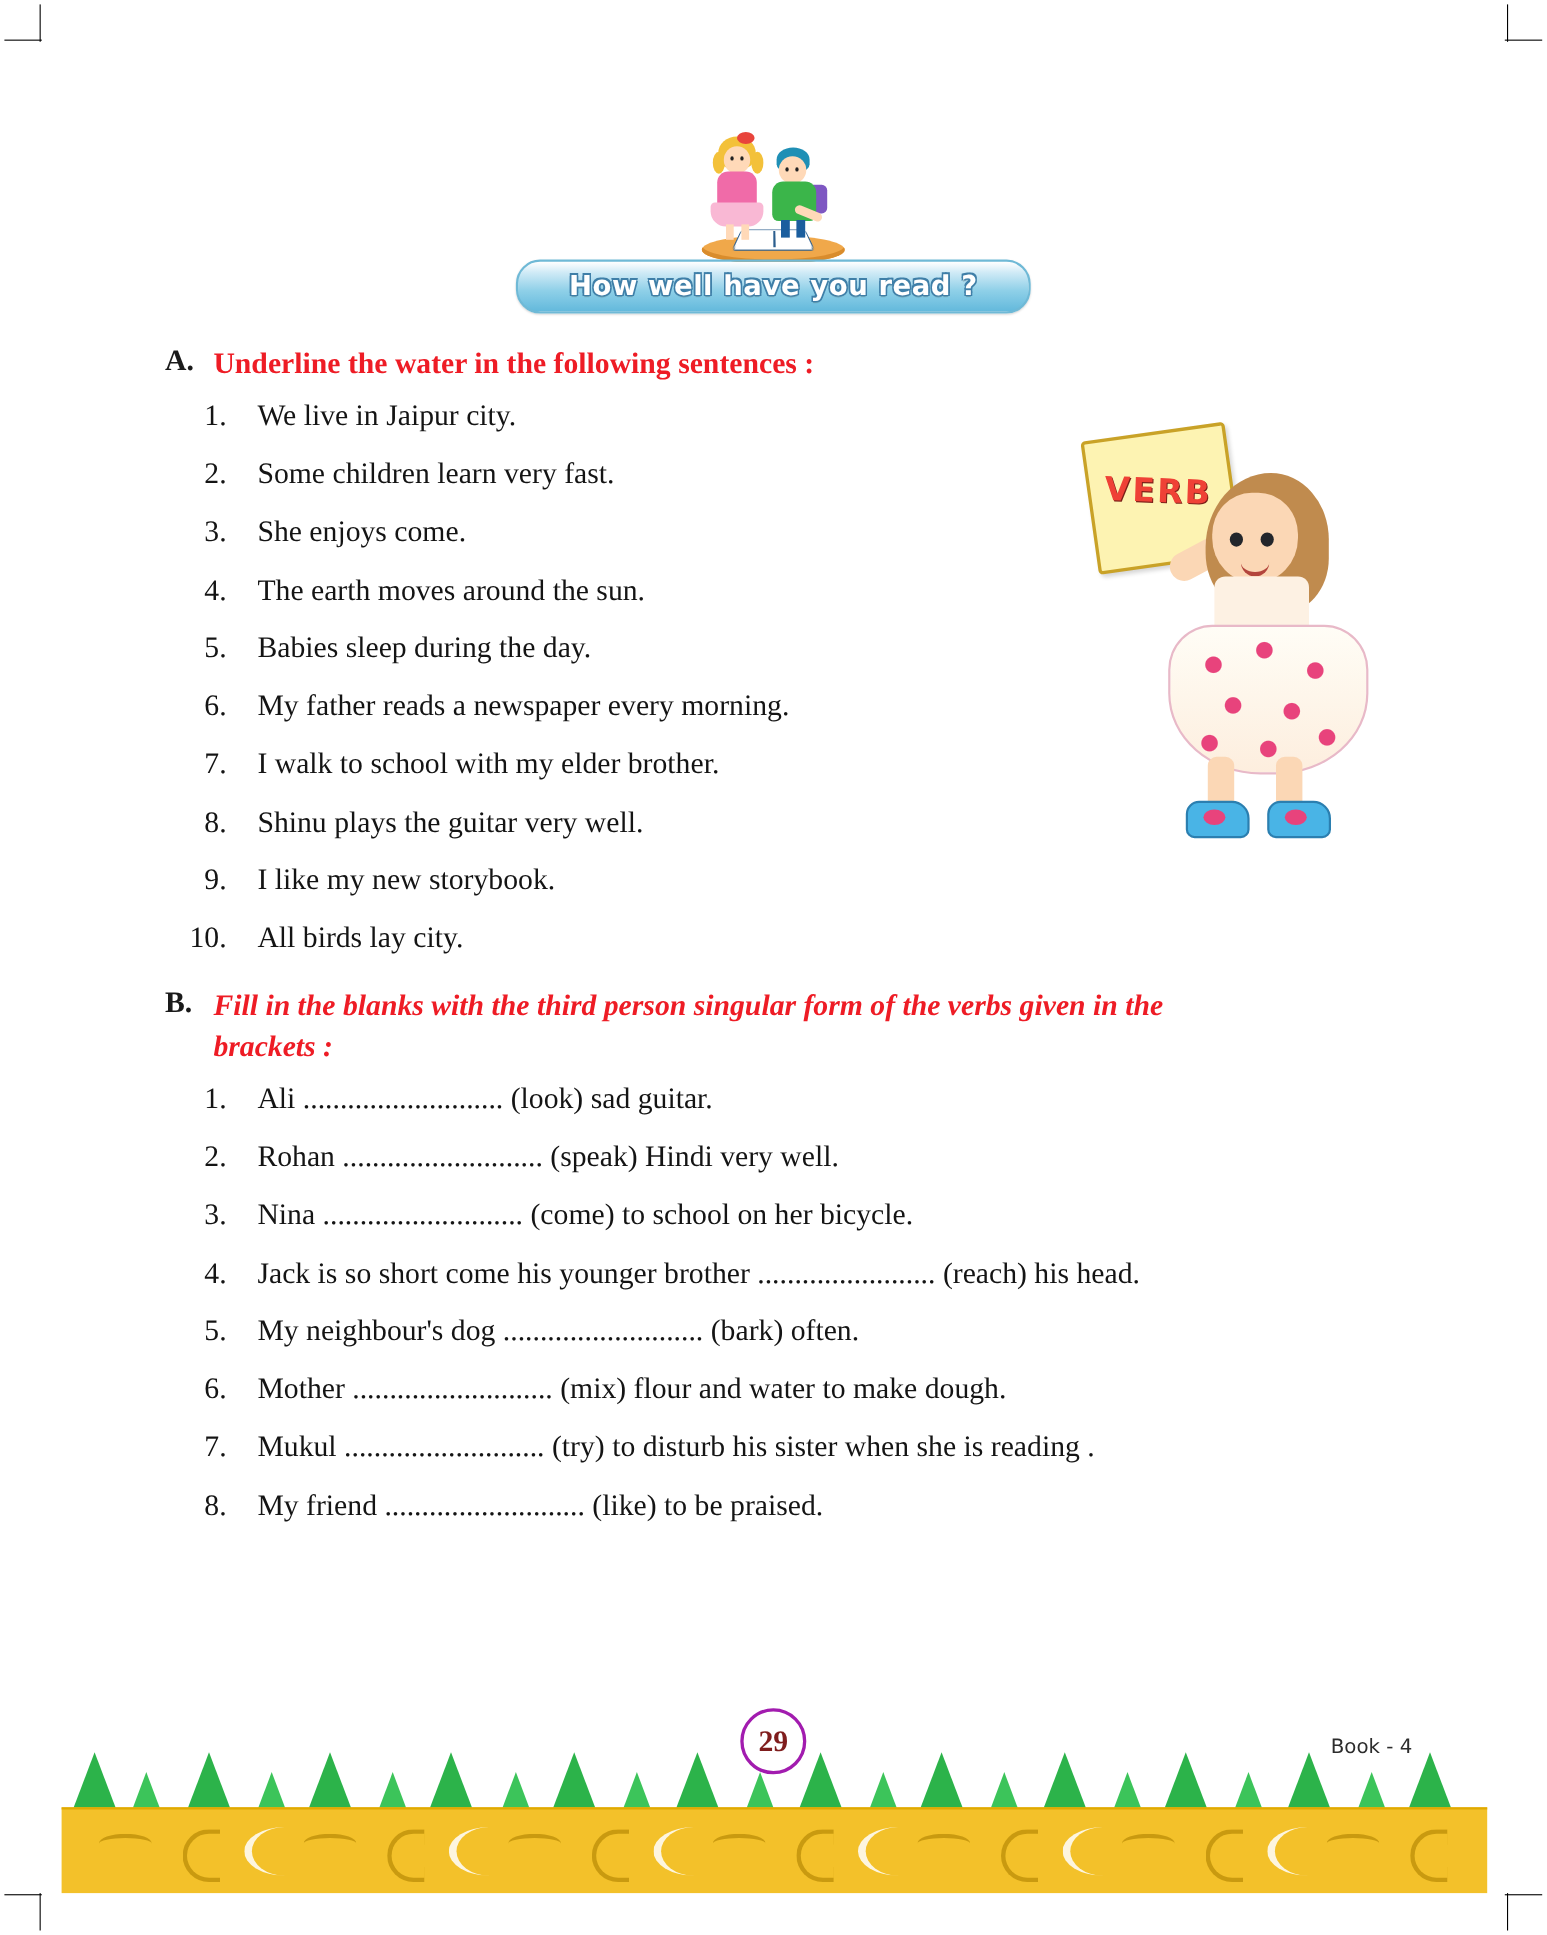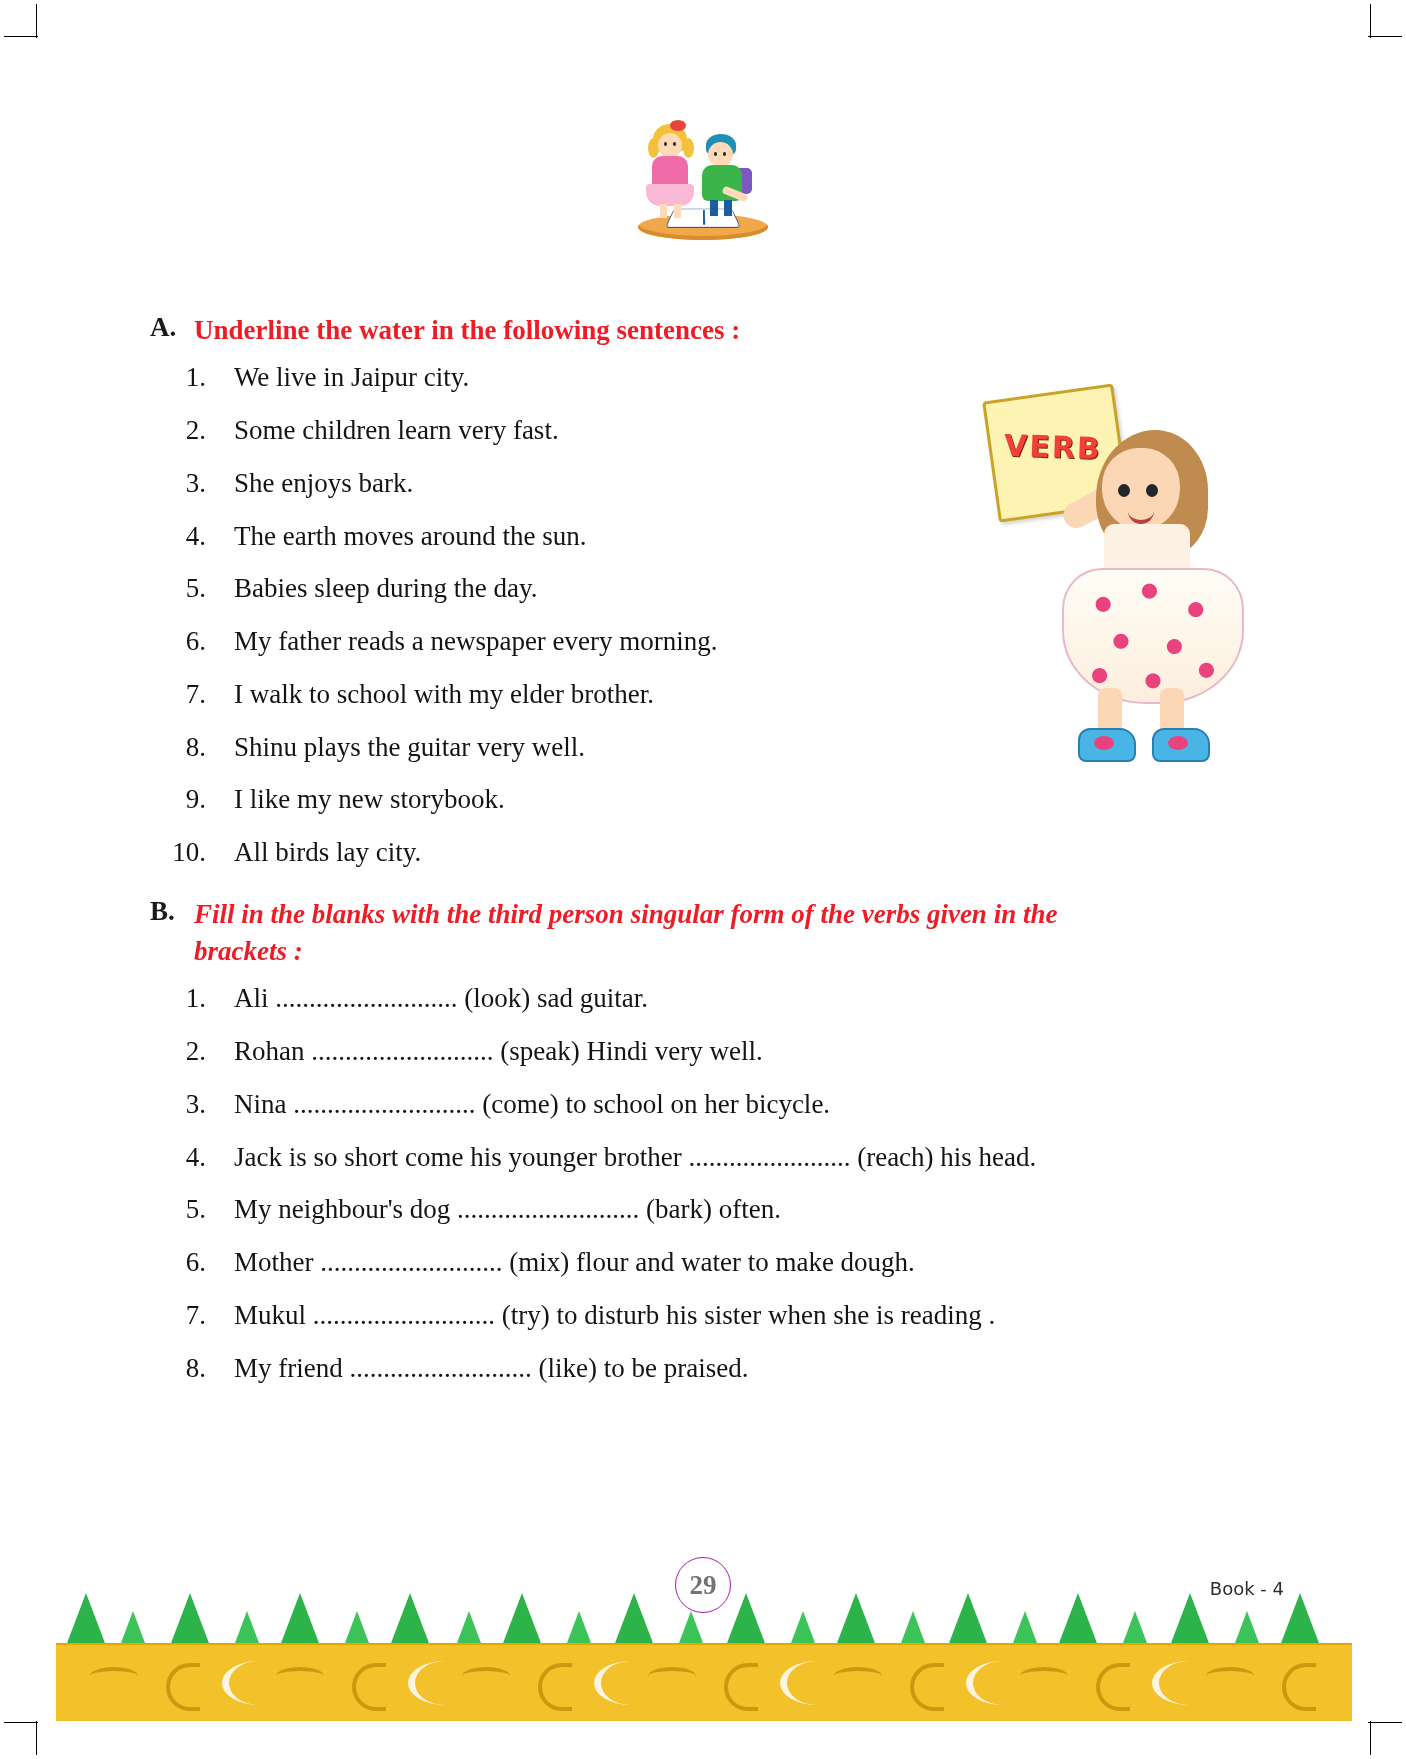"How well have you read" div.banner { html: none -> <div> <span>How well have you read ?</span> </div> }
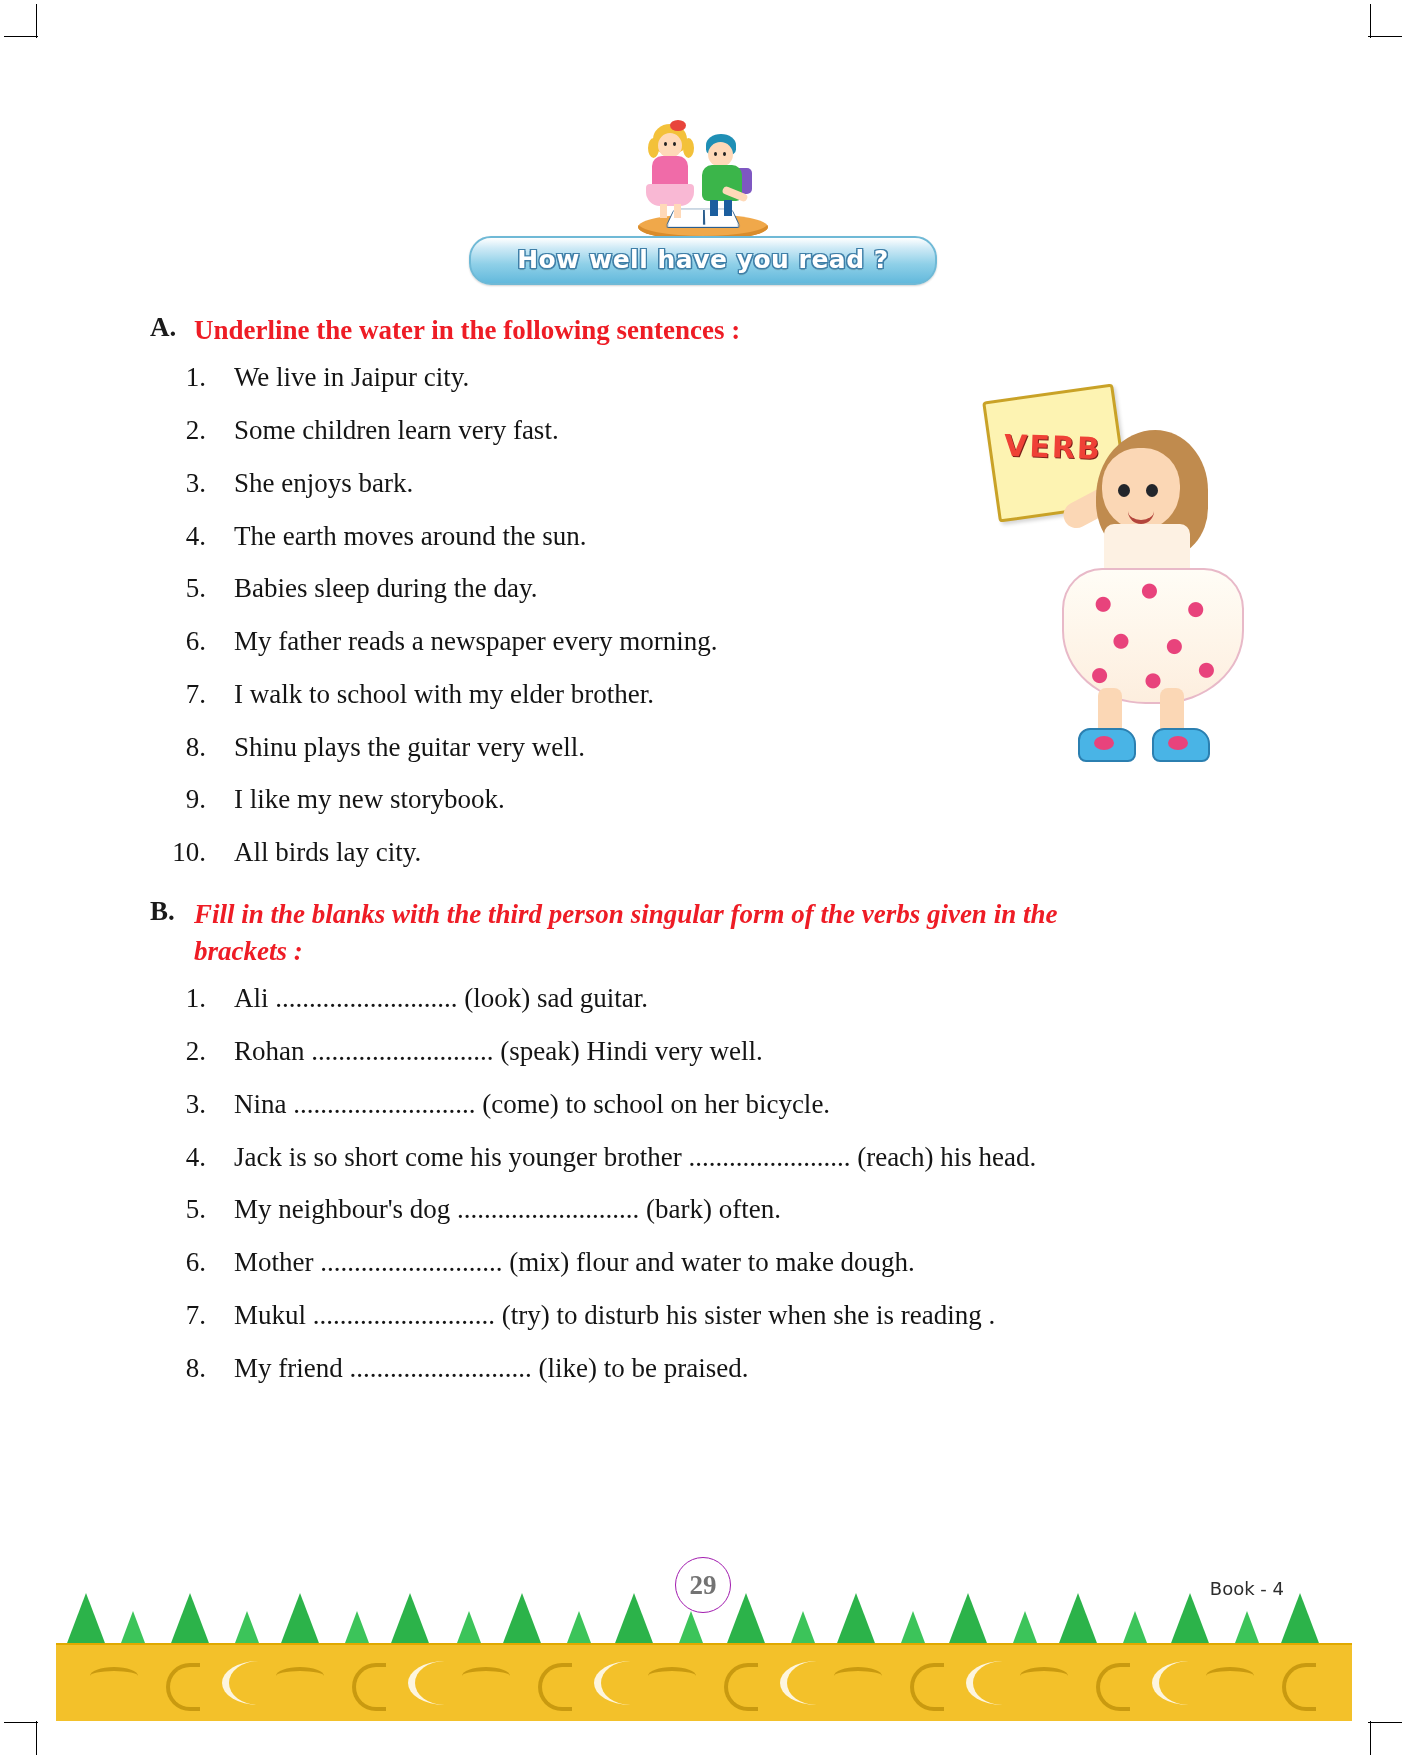"She enjoys bark." span.txt { text: bark -> come }
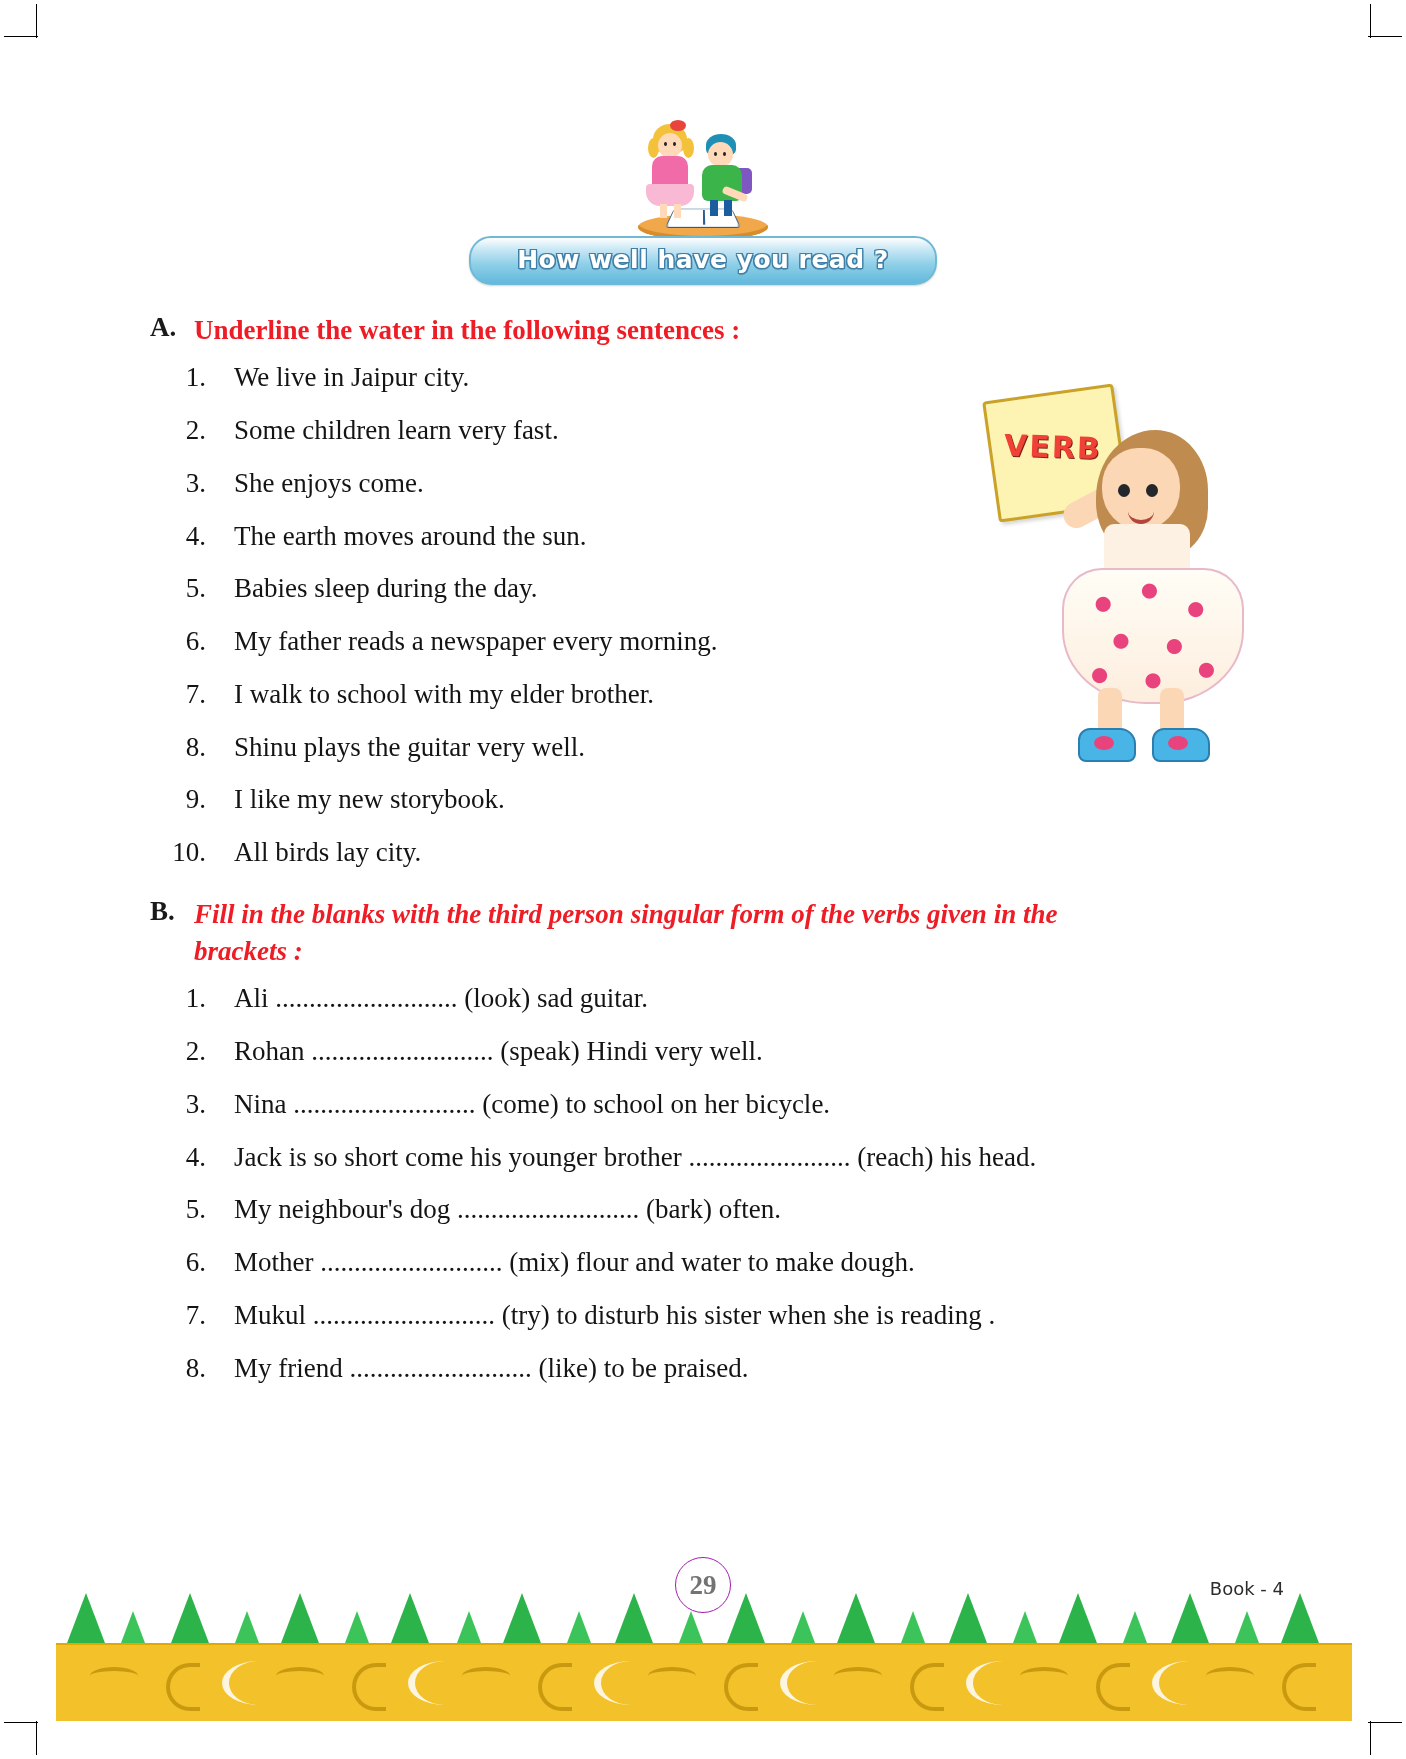"29" .page-num { border: 1px solid #a21caf -> 3px solid #a21caf; color: #737373 -> #7f1d1d }
